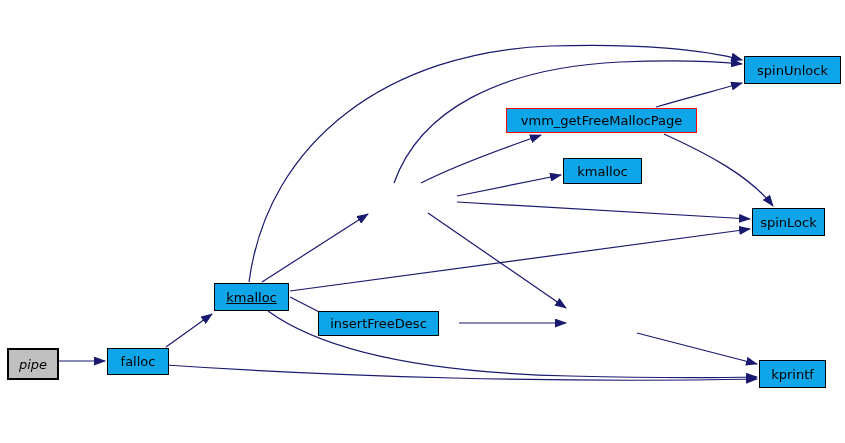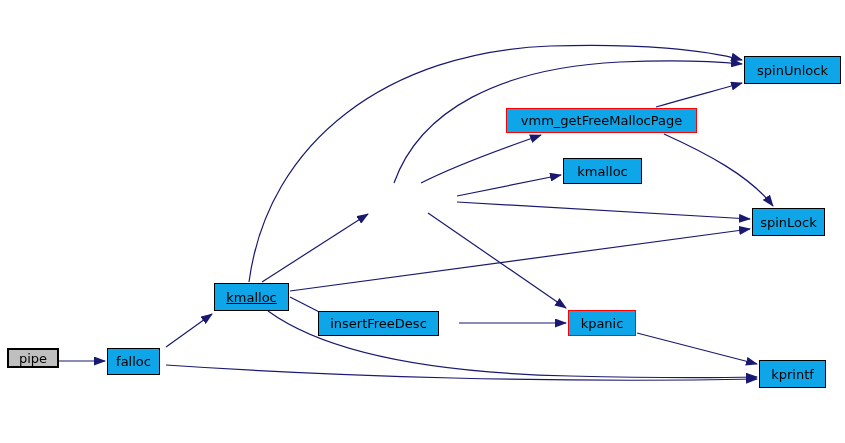"kpanic" div.node { html: <div> <span>kpanic</span> </div> -> none }
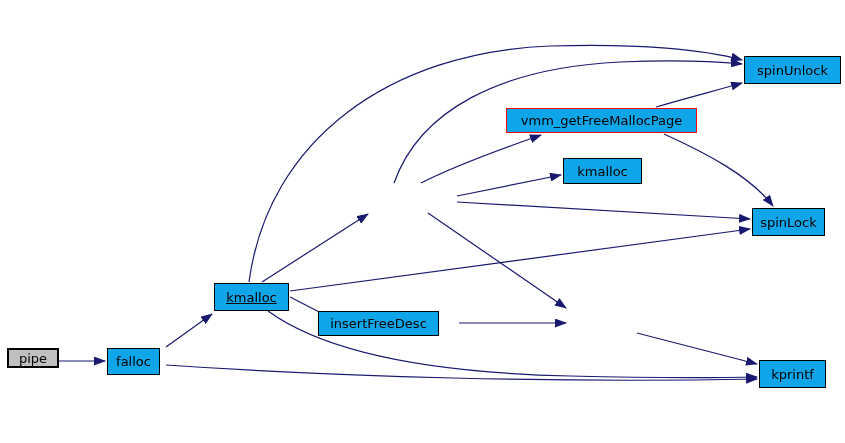"pipe" div.node { font-style: none -> italic; height: 20px -> 32px }
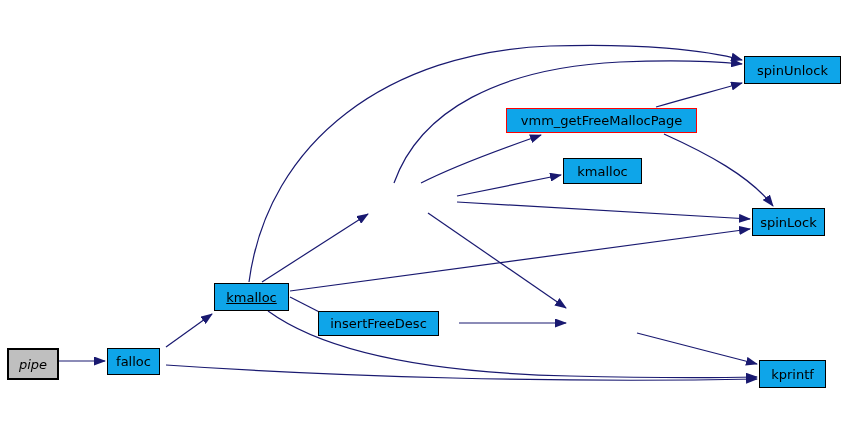"falloc" div.node { width: 53px -> 62px }
